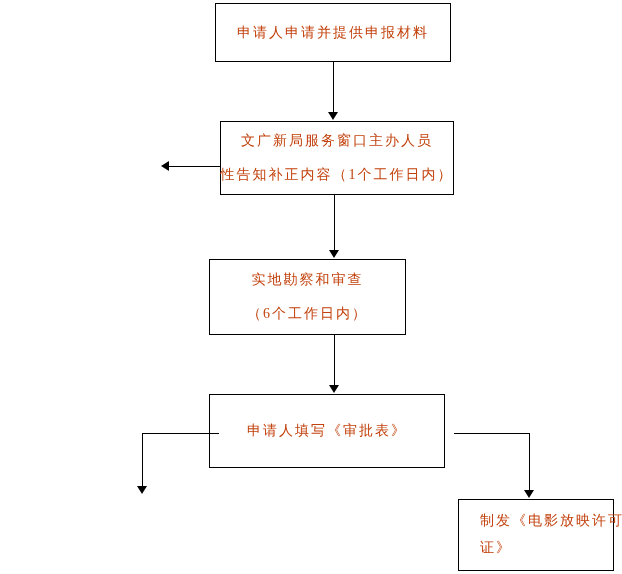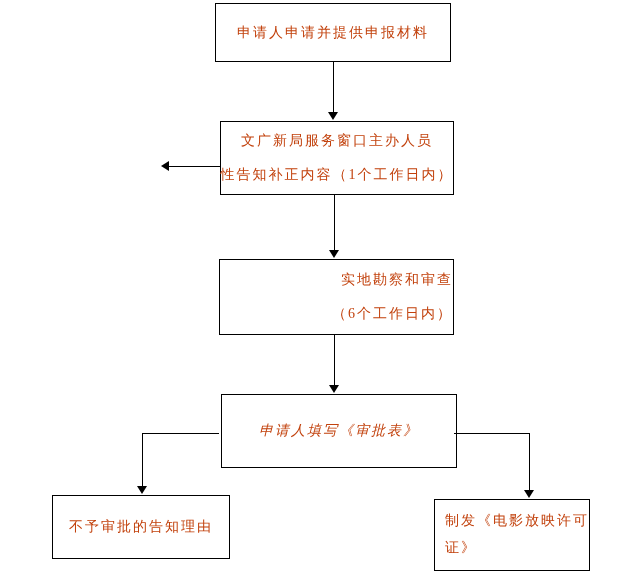"实地勘察和审查" .n3 { align-items: flex-end -> none; left: 219px -> 209px; width: 235px -> 197px }
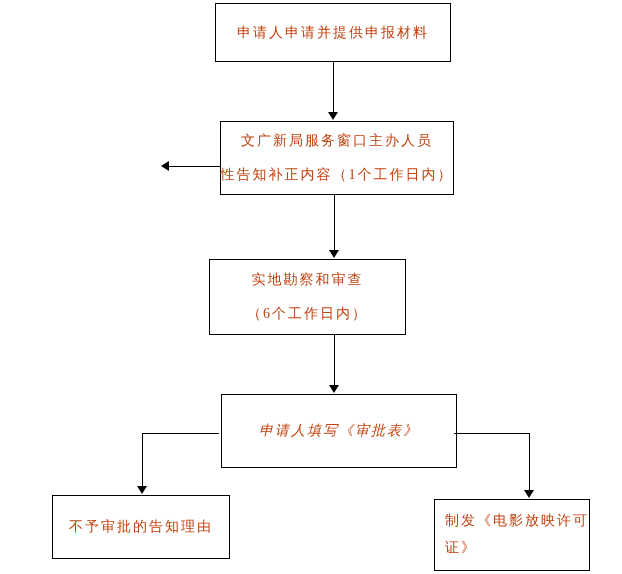"申请人填写《审批表》" .n4 { font-style: italic -> none; left: 221px -> 209px }
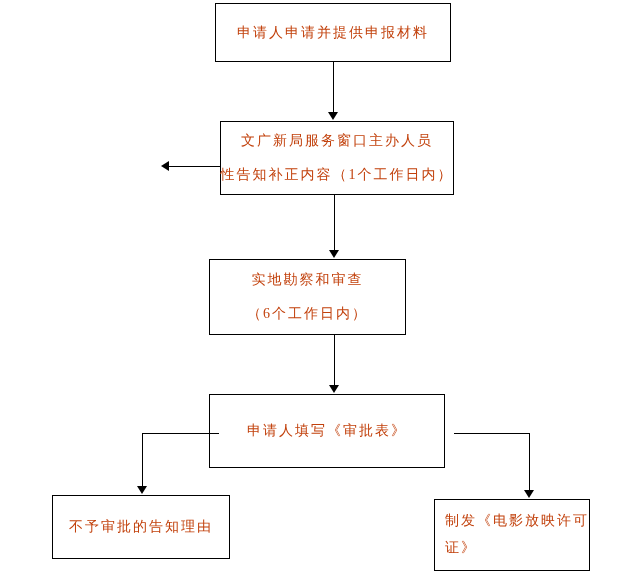"不予审批的告知理由" div.node { html: <div> <div>不予审批的告知理由</div> </div> -> none }
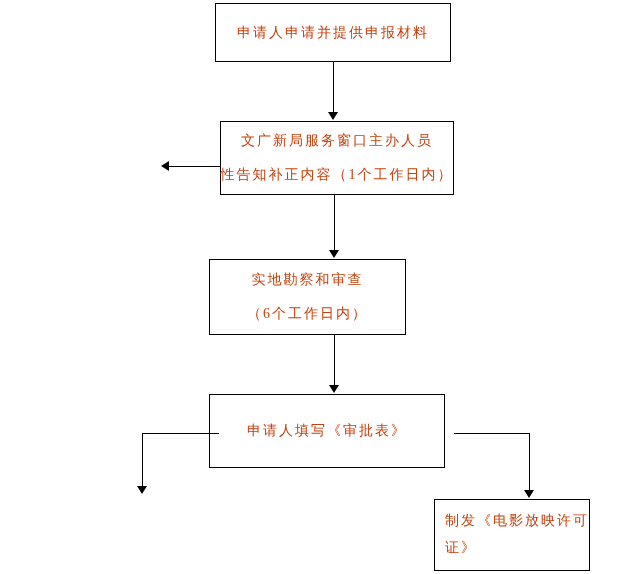"制发《电影放映许可" .n6 { left: 434px -> 458px; padding: 7px 10px -> 7px 21px }
